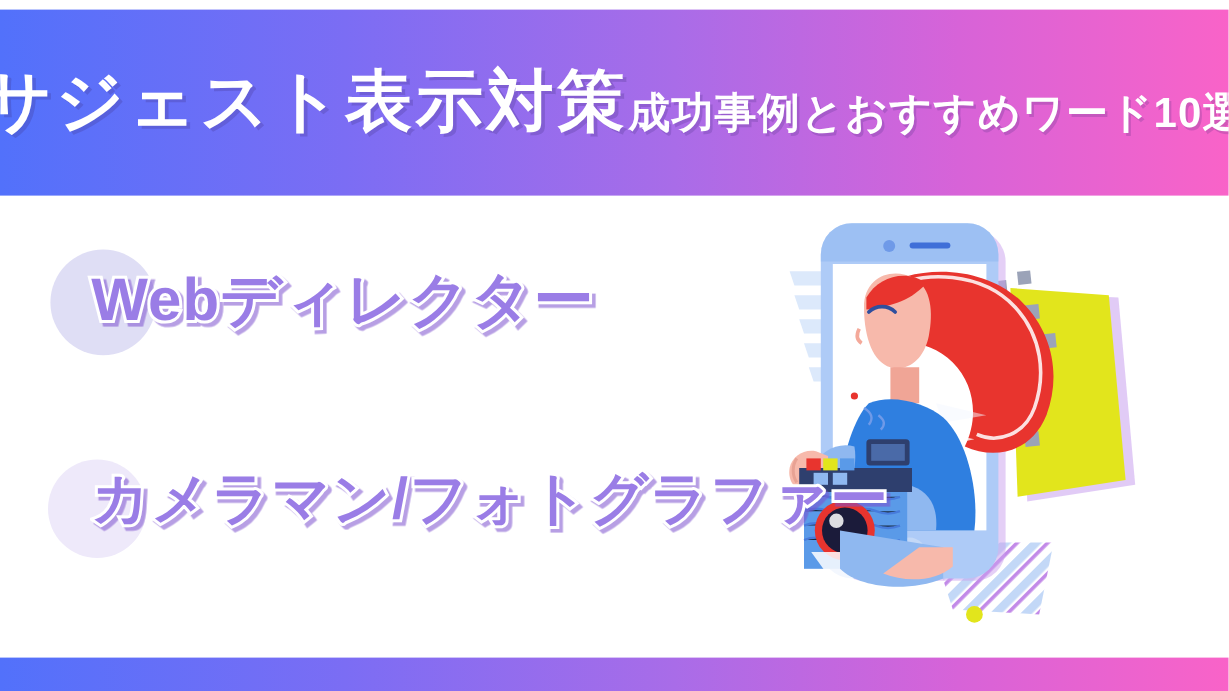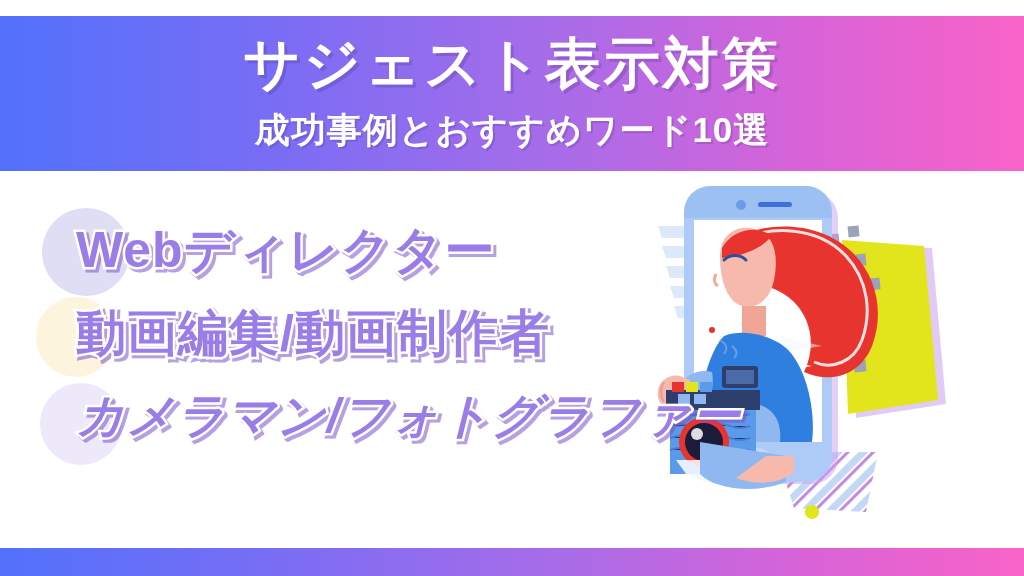"サジェスト表示対策" #header { flex-direction: column -> row; top: 16px -> 8px }
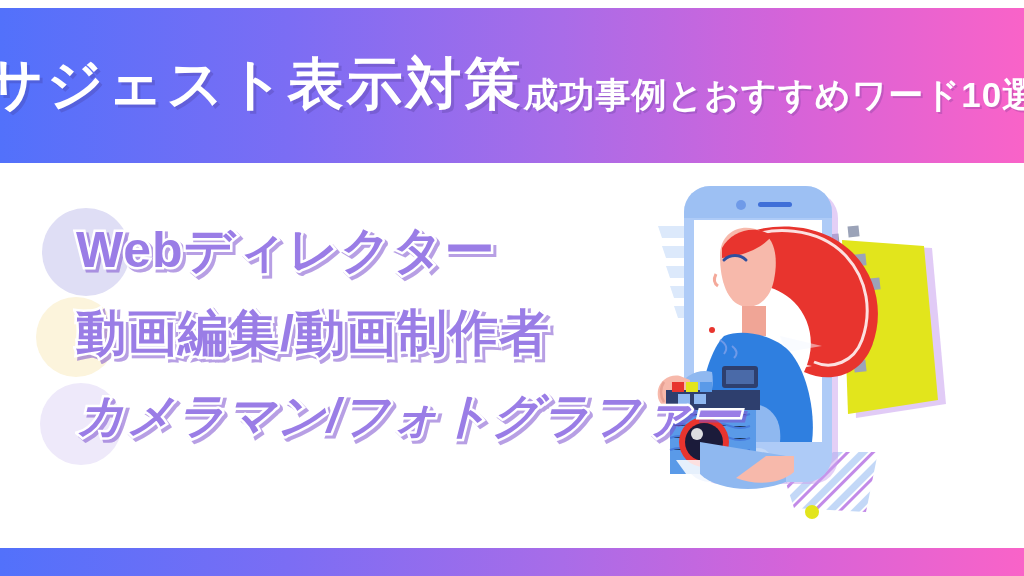"動画編集/動画制作者" div.row { html: <div> <div></div> <div>動画編集/動画制作者</div> </div> -> none }
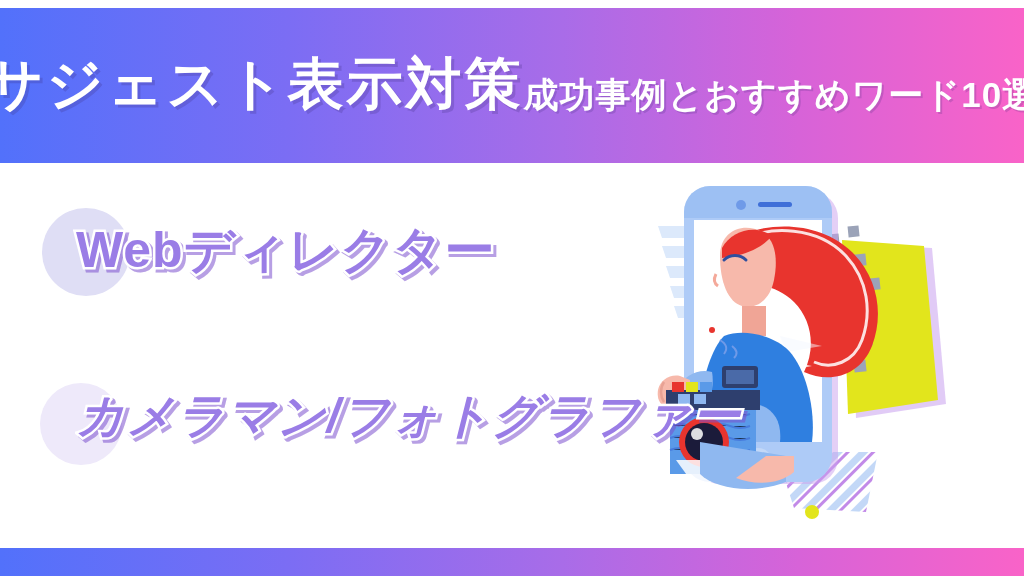"カメラマン/フォトグラファー" .row.r2 .row-text { font-style: italic -> none }
